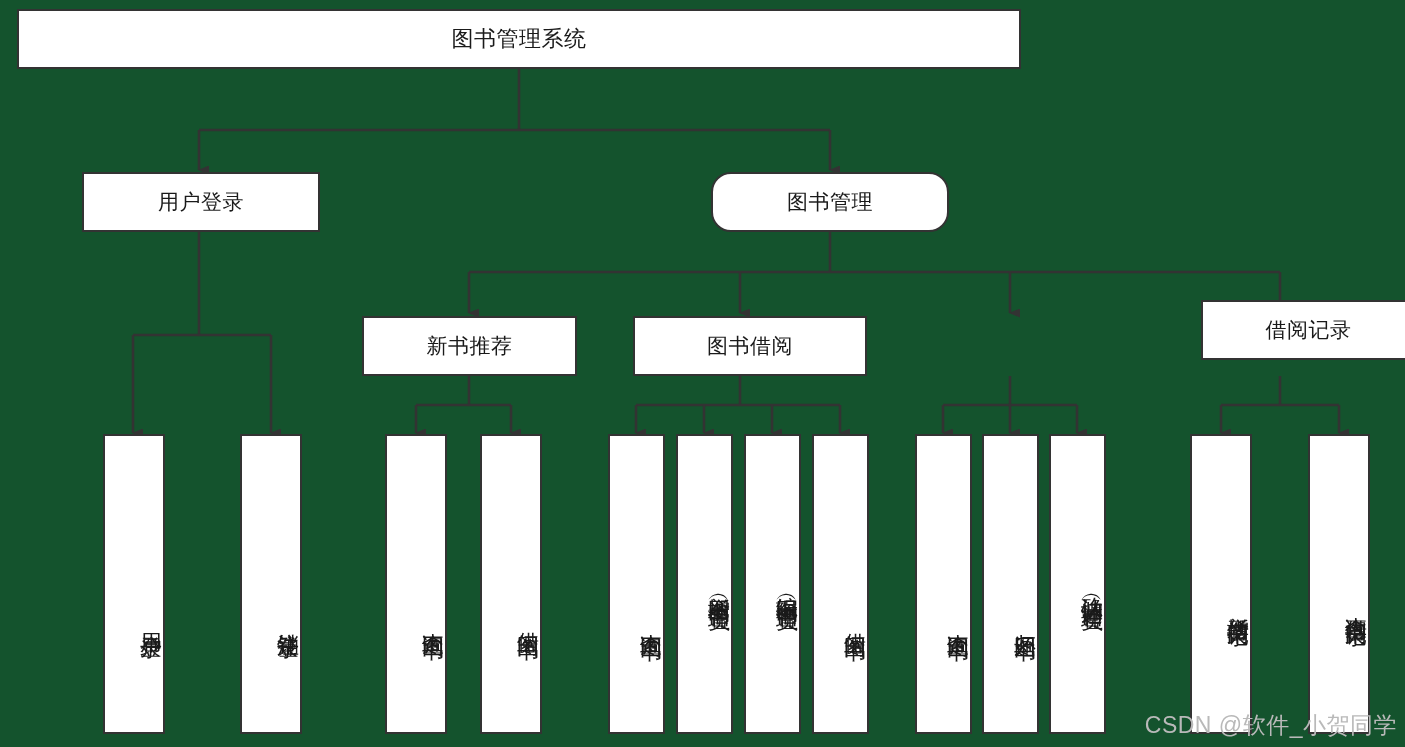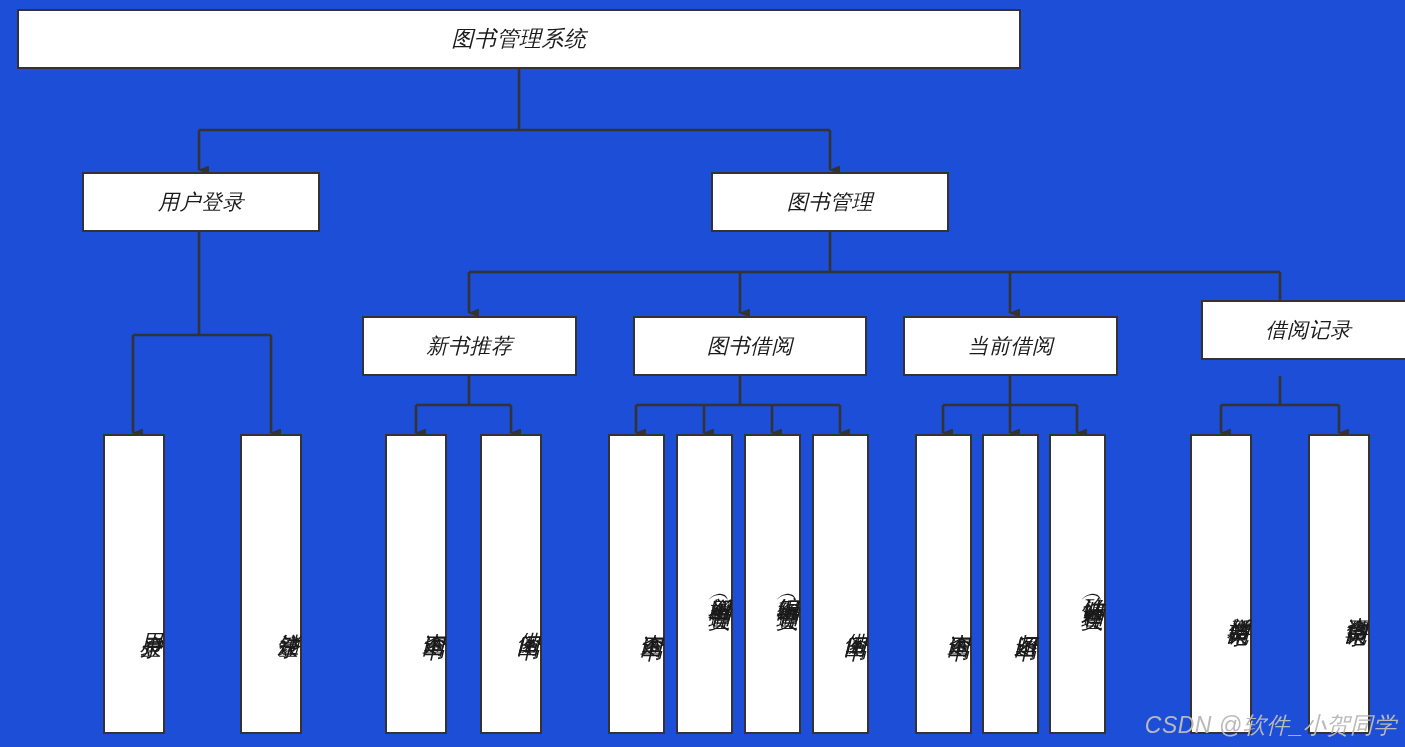"图书管理系统" #diagram { background: #1d4ed8 -> #14532d; font-style: italic -> none }
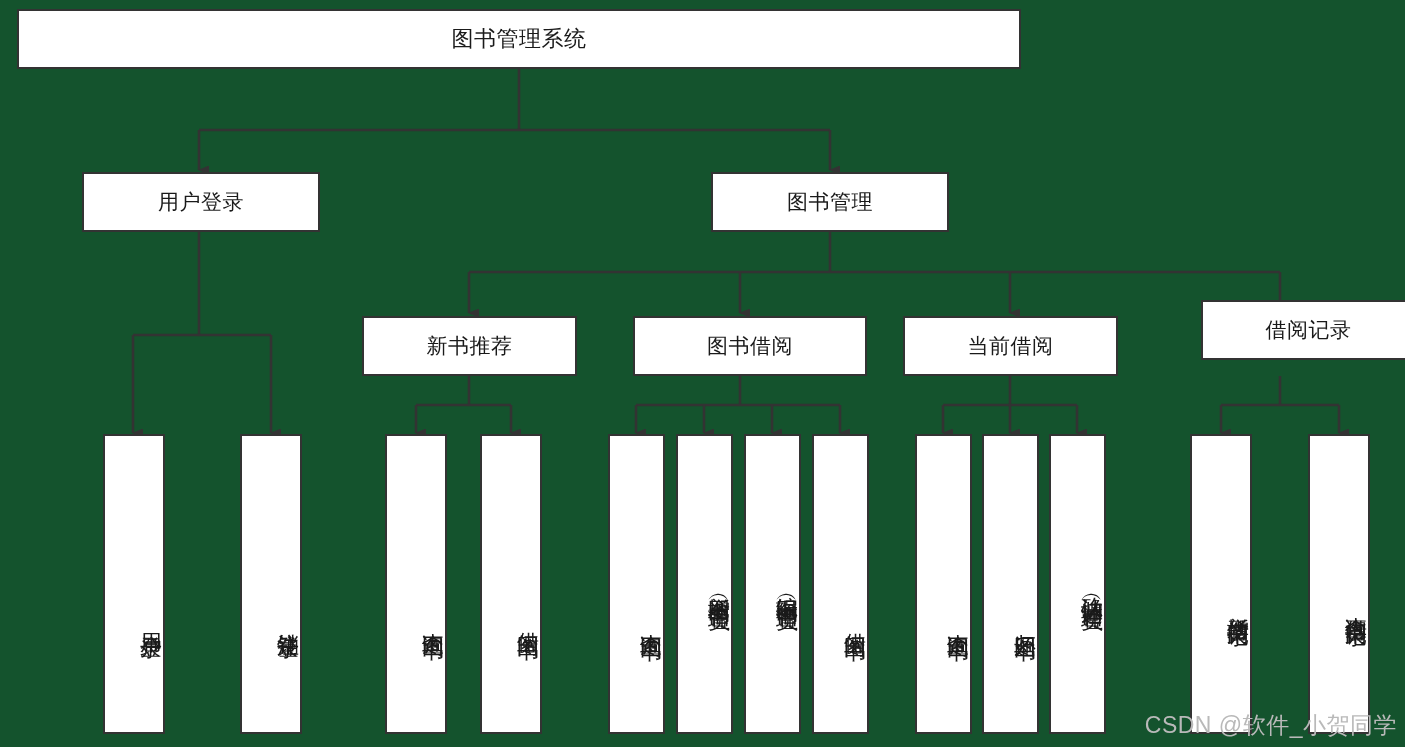"图书管理" div.node { border-radius: none -> 20px }
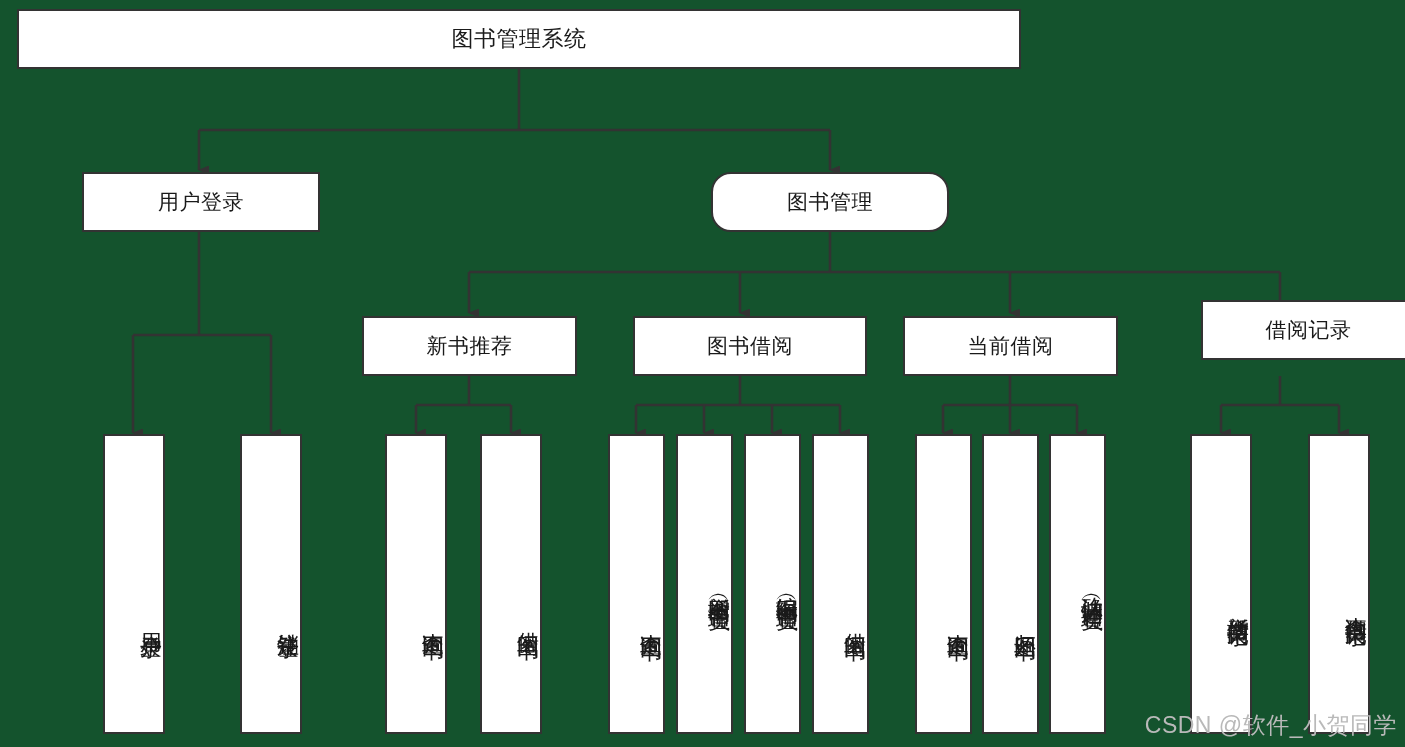"当前借阅" div.node { html: <div> <span>当前借阅</span> </div> -> none }
